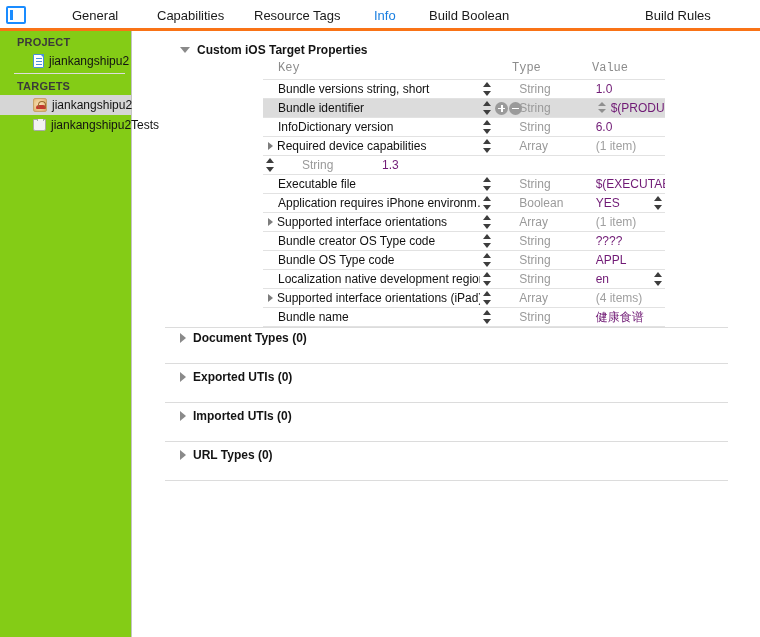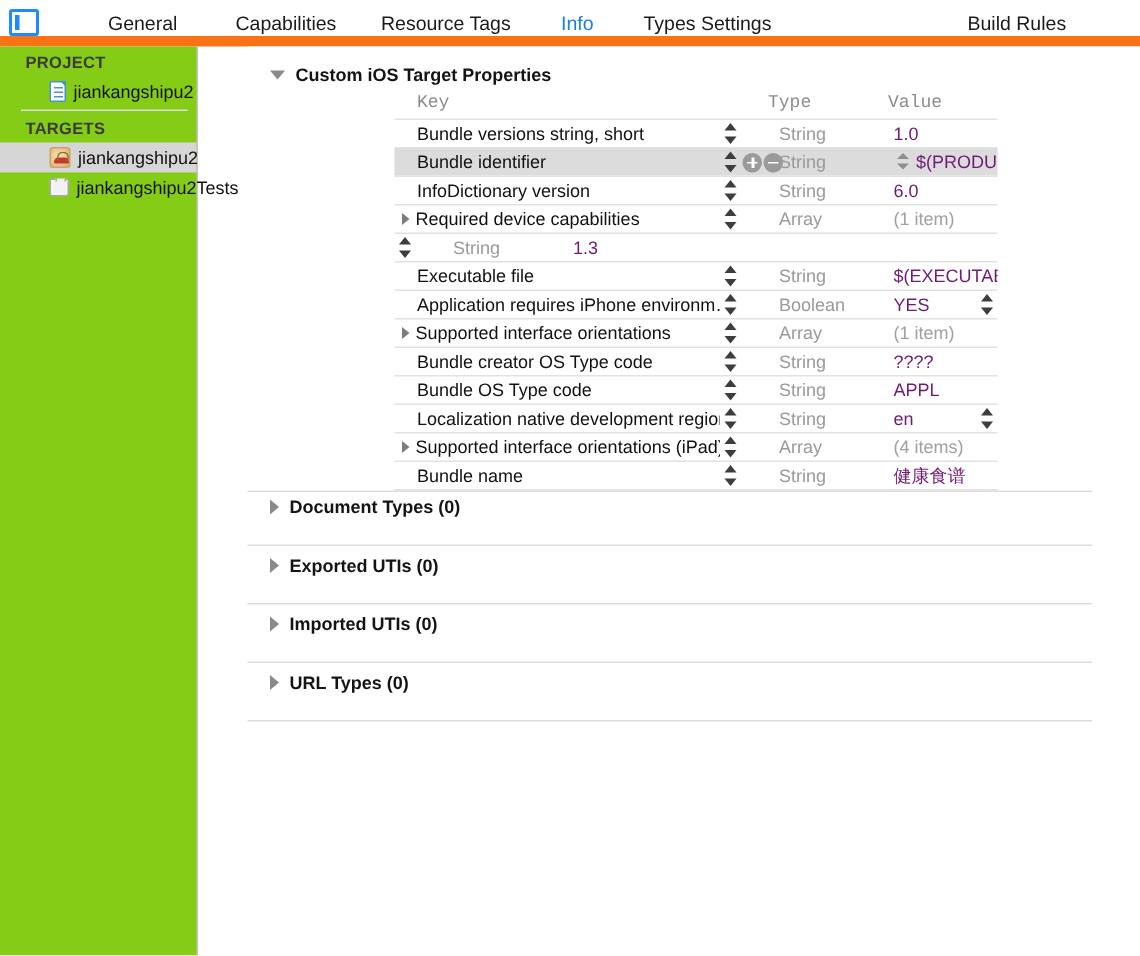"General" .tabbar { border-bottom: 7px solid #f97316 -> 3px solid #f97316 }
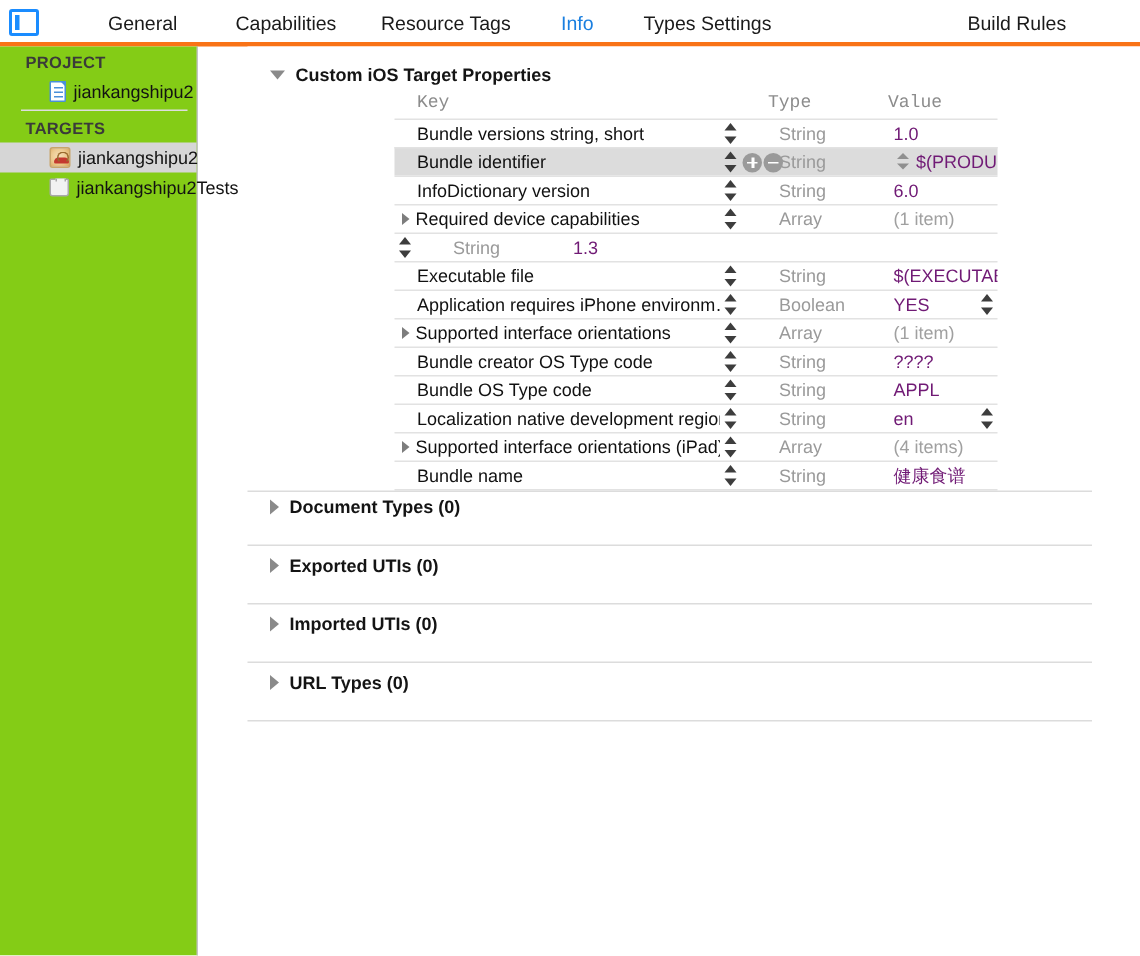"Types Settings" div.tab { text: Types Settings -> Build Boolean }
